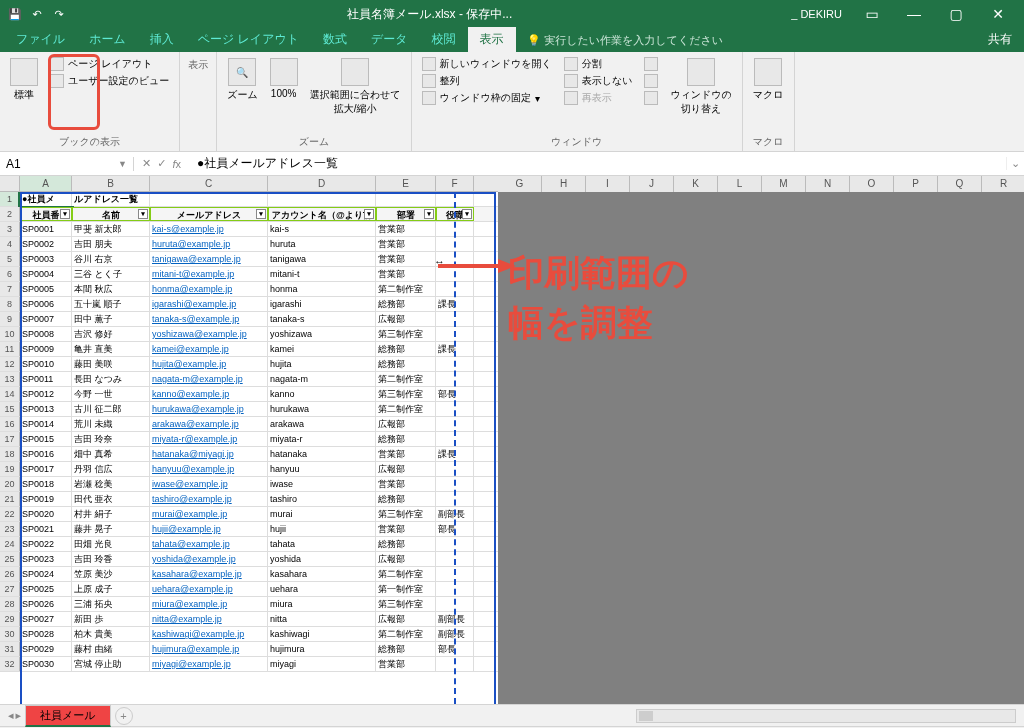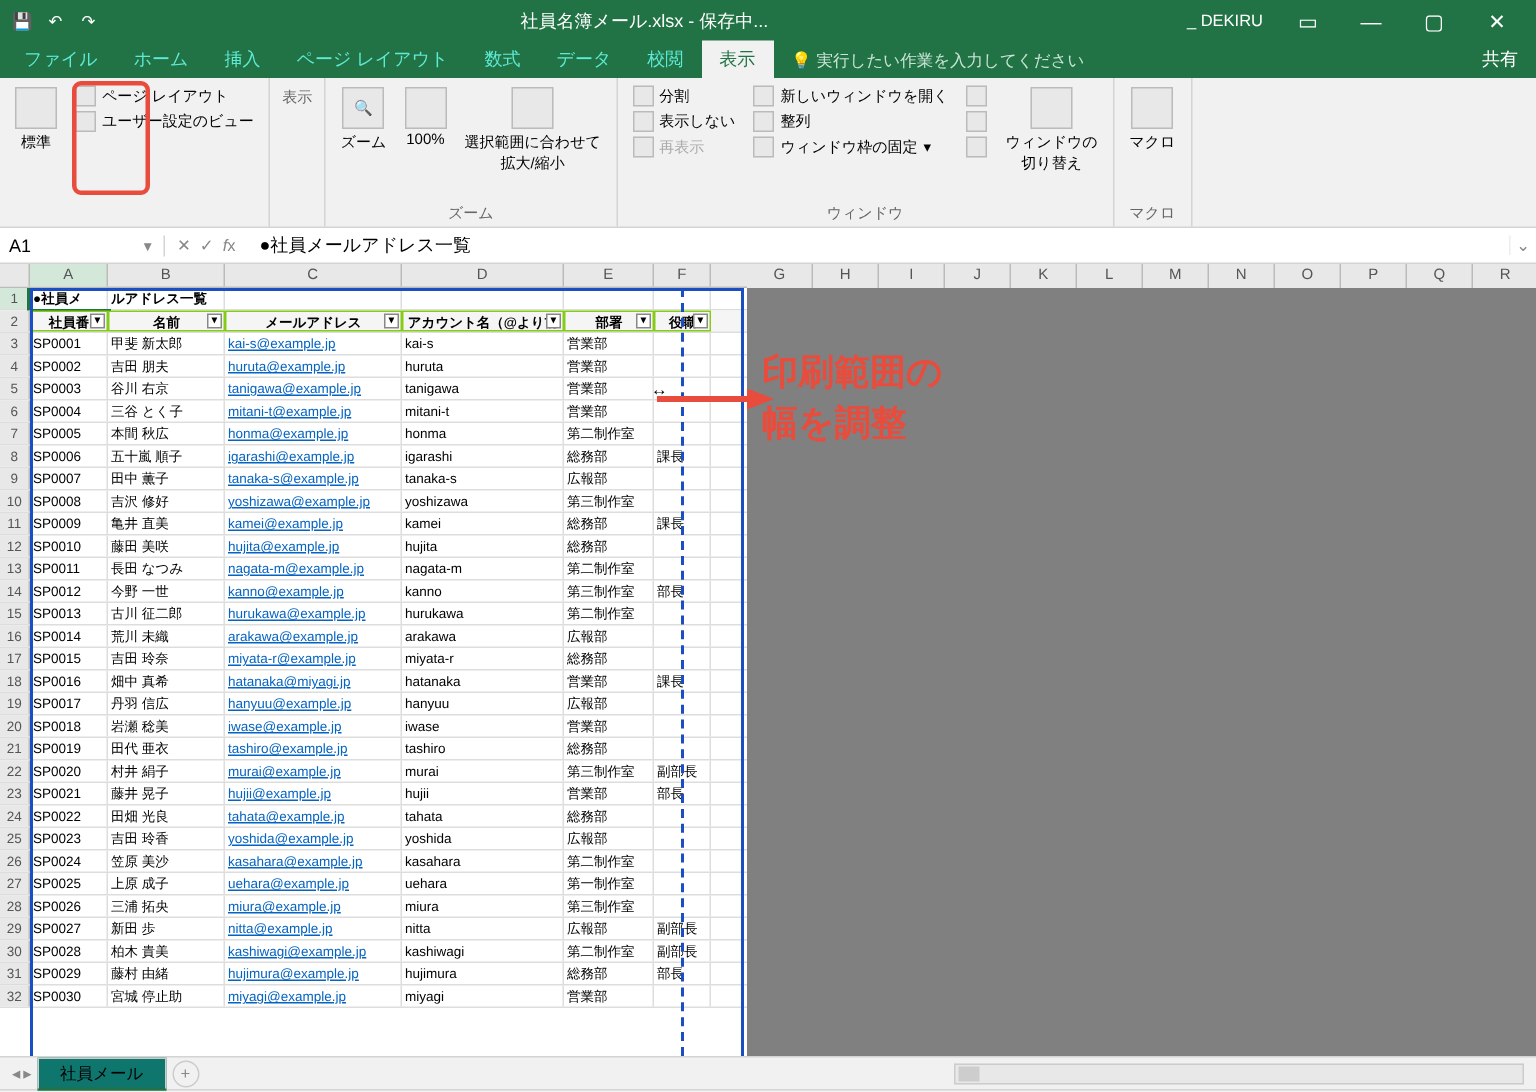"分割" div.vstack { order: before "新しいウィンドウを開く" -> after "新しいウィンドウを開く" }
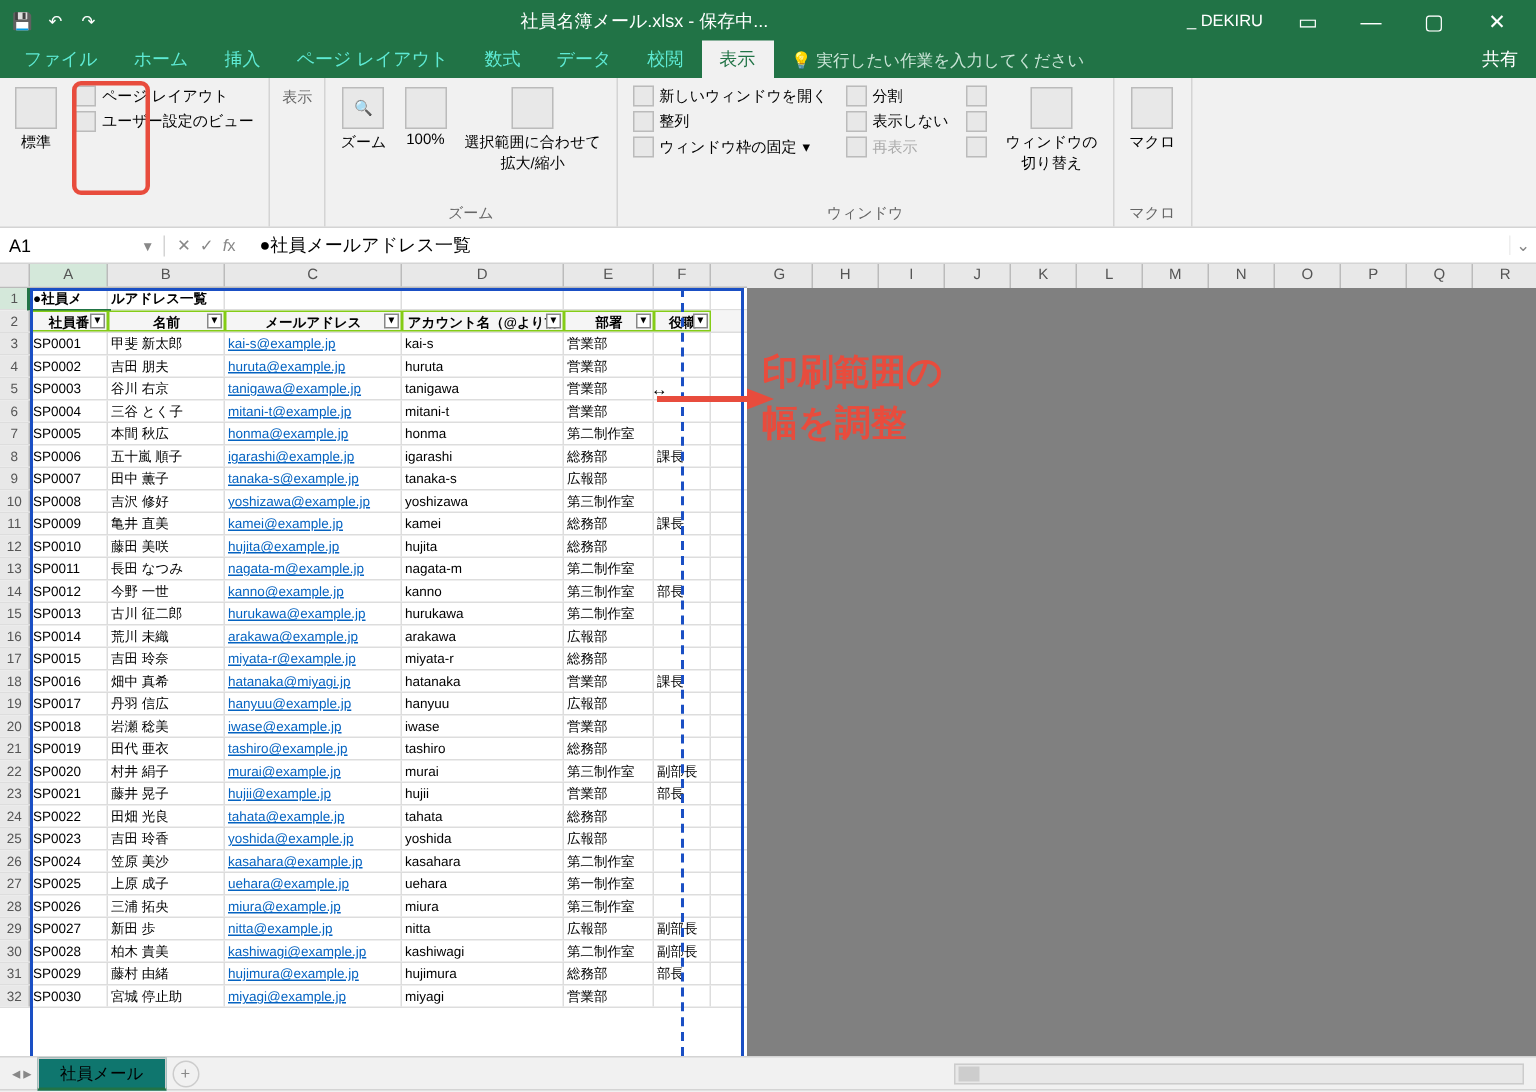"ブックの表示" div.label { html: none -> <div>ブックの表示</div> }
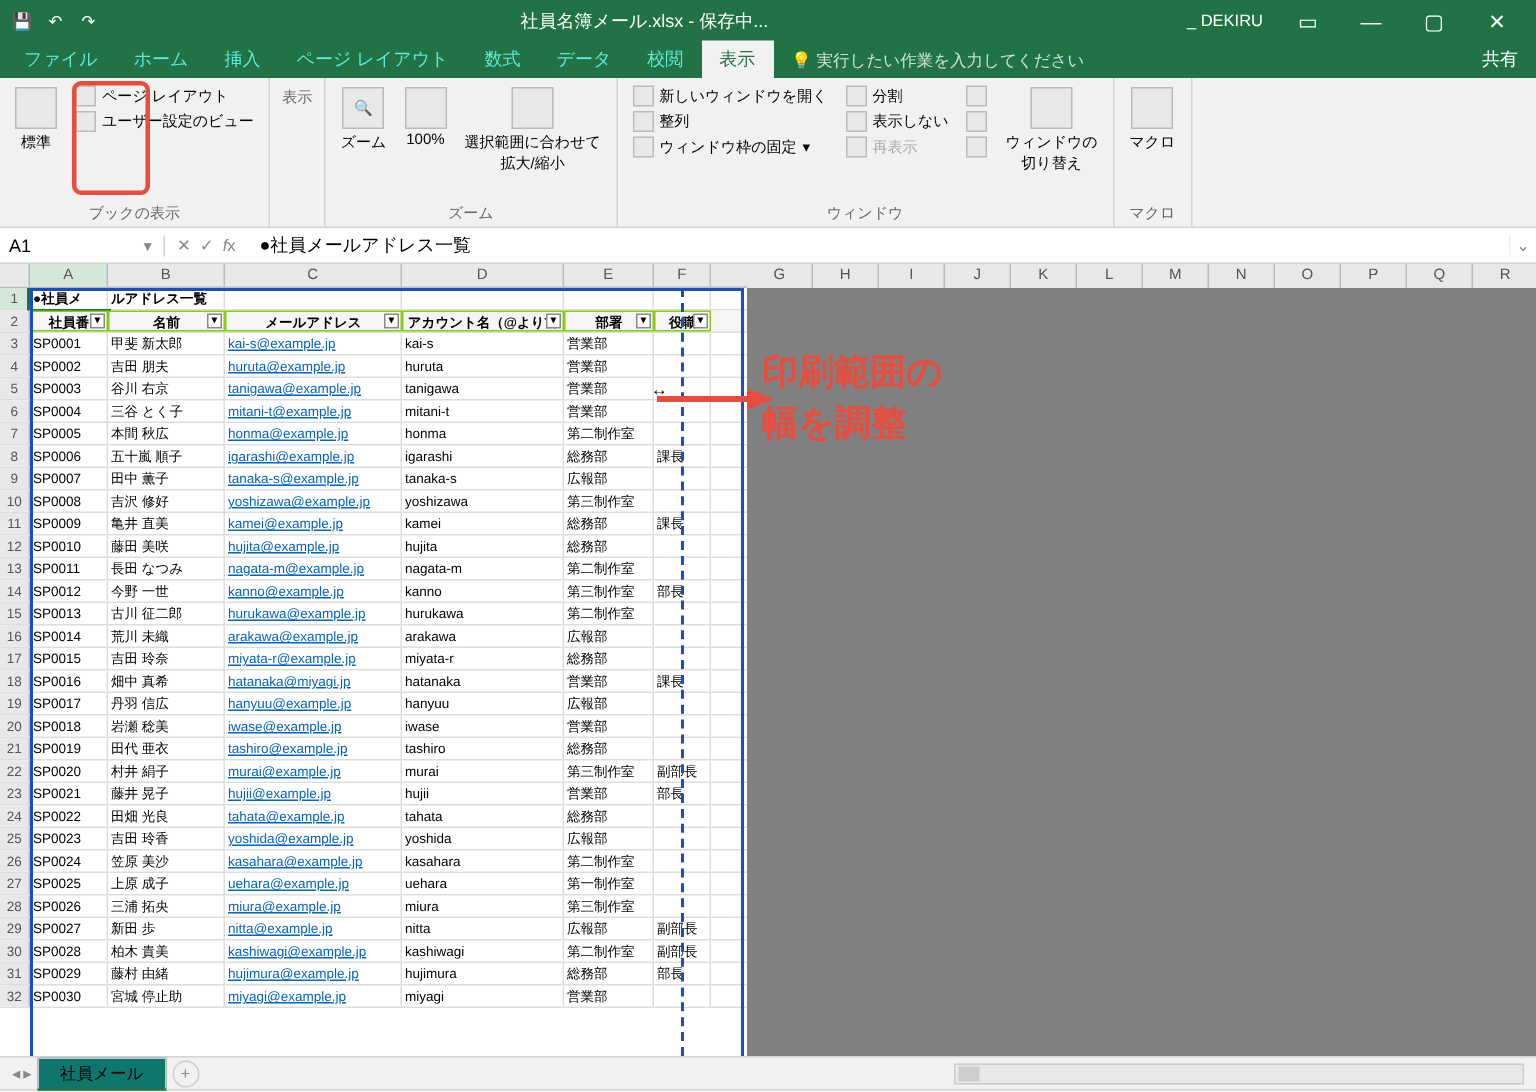"A1" .namebox { width: 110px -> 134px }
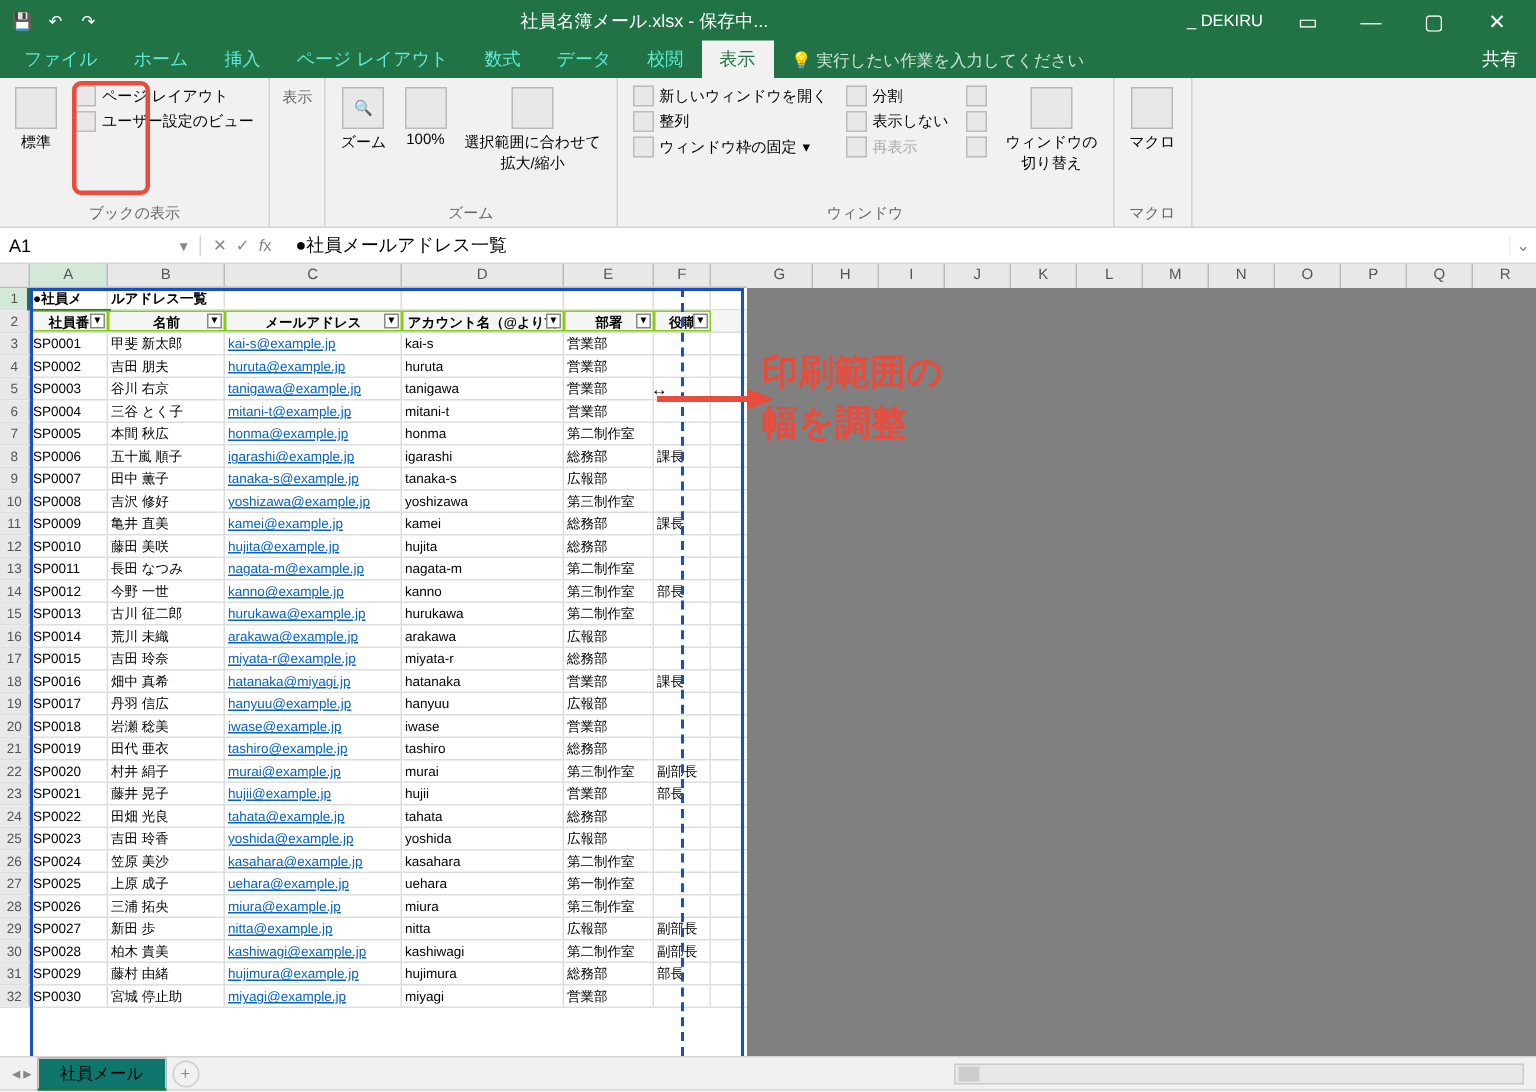"印刷範囲の" .overlay-text { font-size: 24px -> 36px; top: 56px -> 72px }
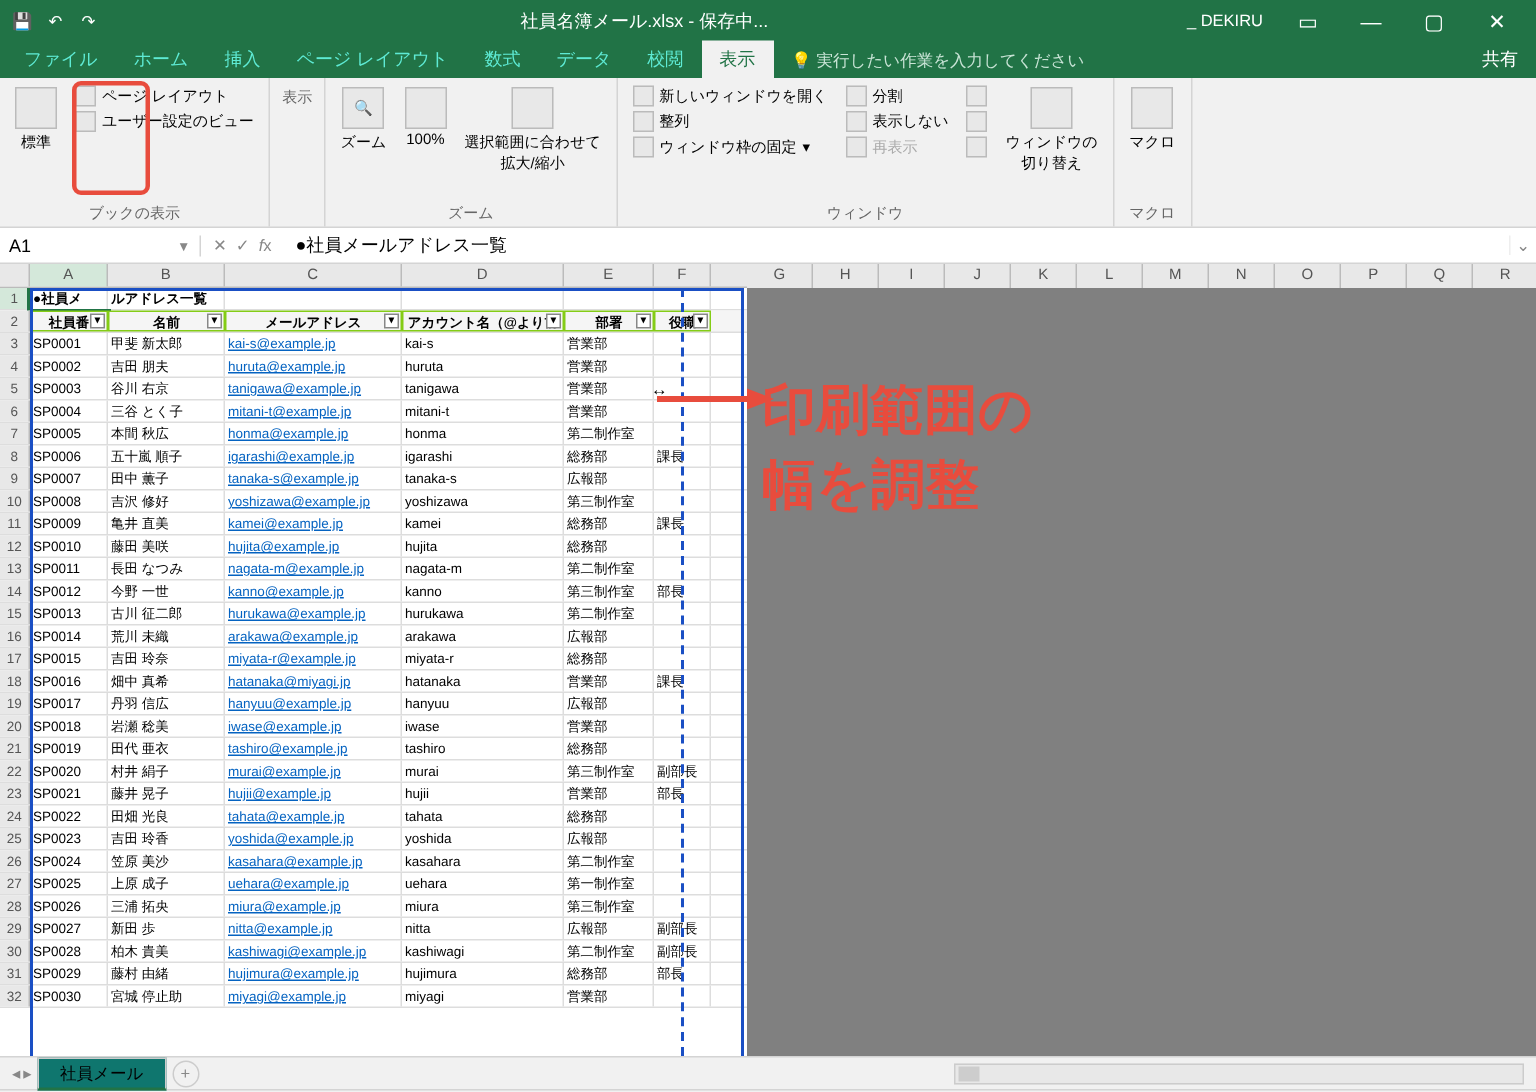"社員メール" .sheet-tabs .stab { background: #0f766e -> #ef4444 }
